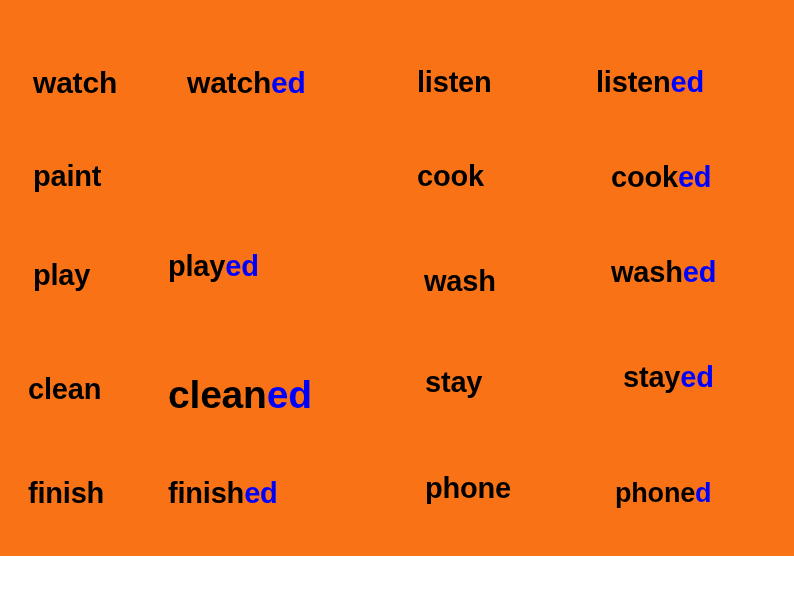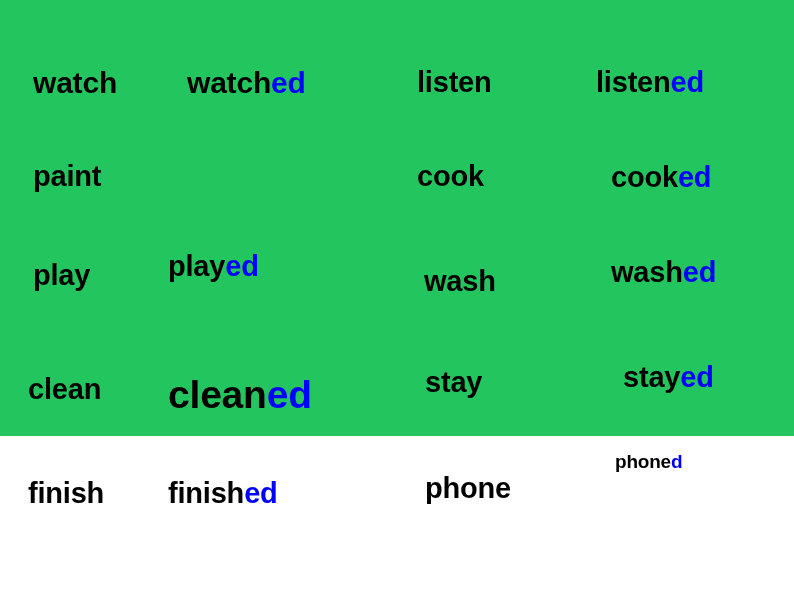"watch" #slide { background: #22c55e -> #f97316; height: 436px -> 556px }
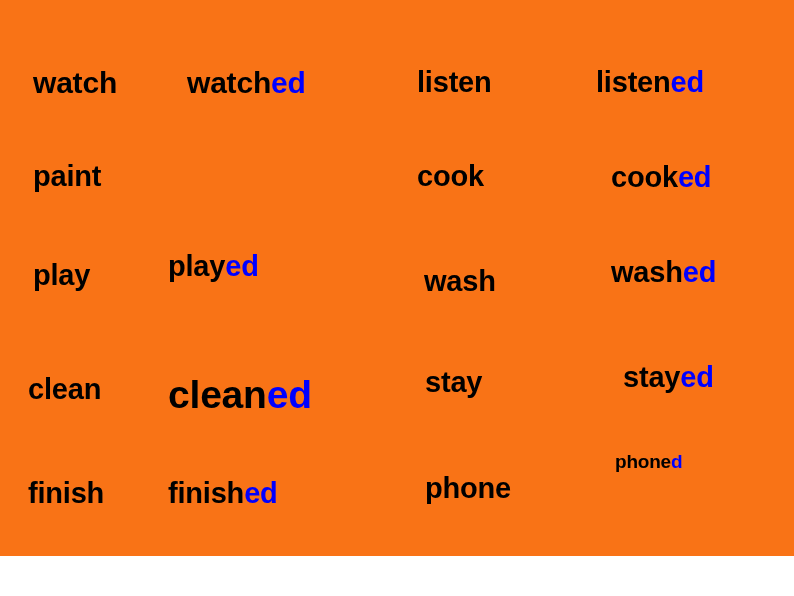"phoned" div.word { font-size: 19px -> 27px; top: 452px -> 480px }
